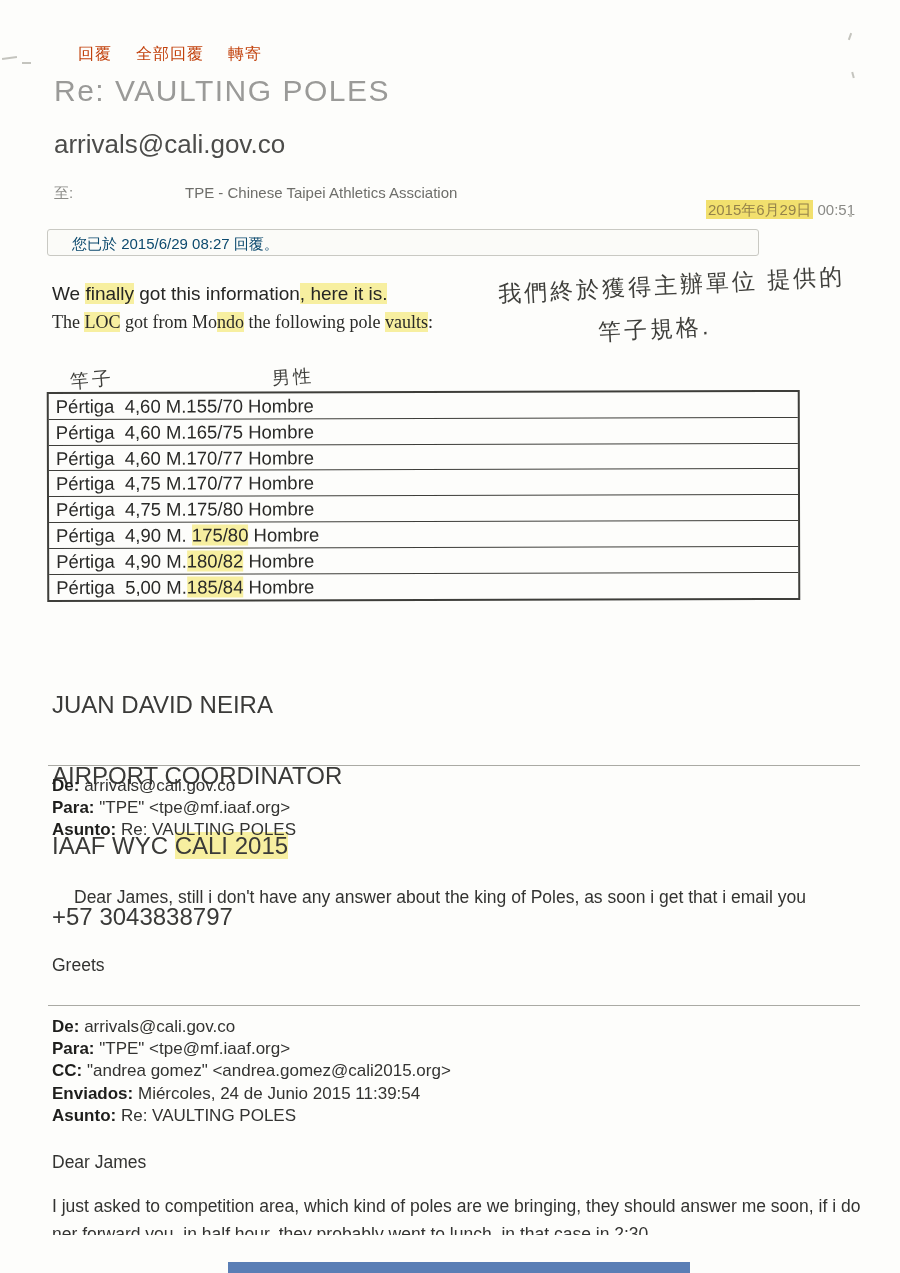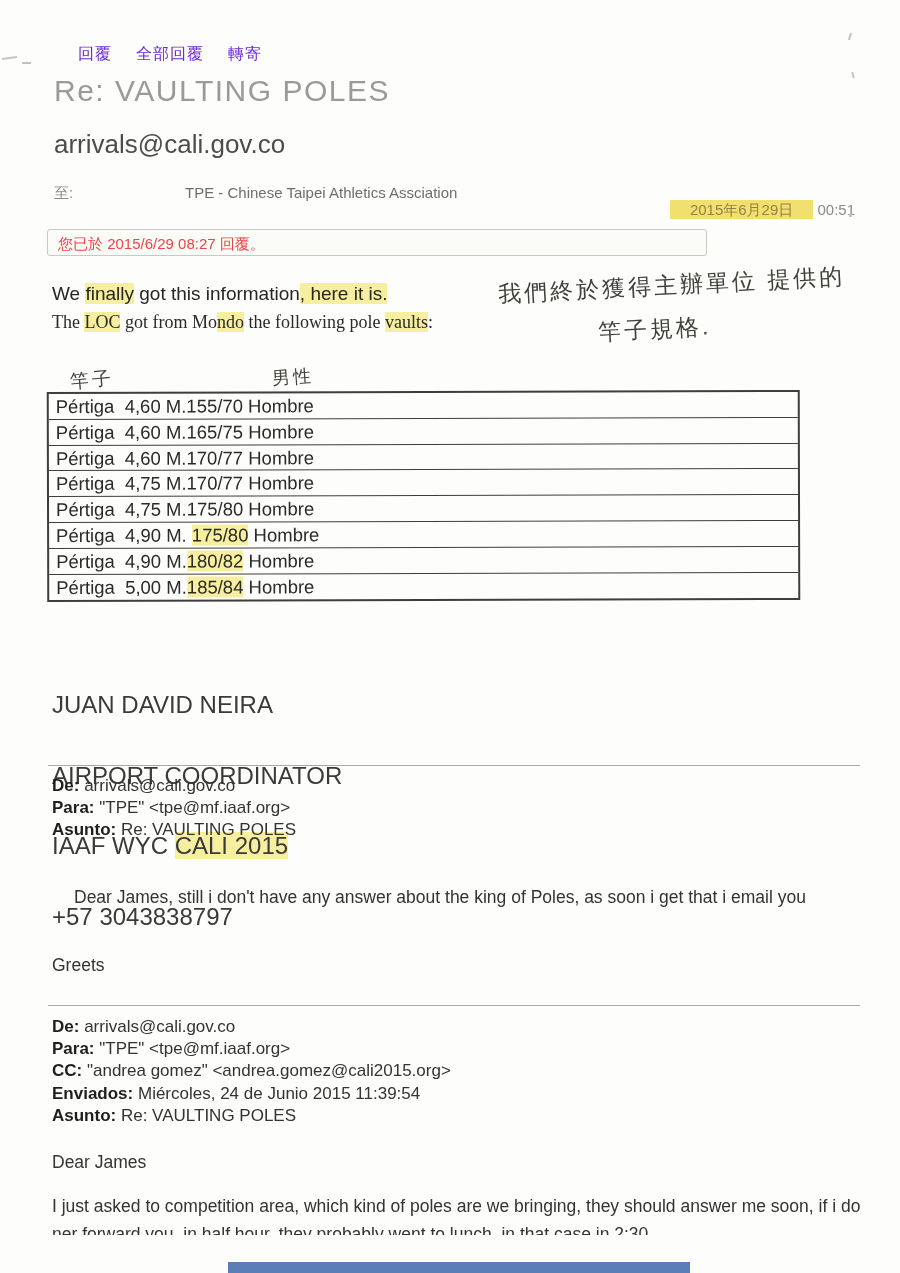"回覆" .toolbar { color: #6d28d9 -> #c2410c }
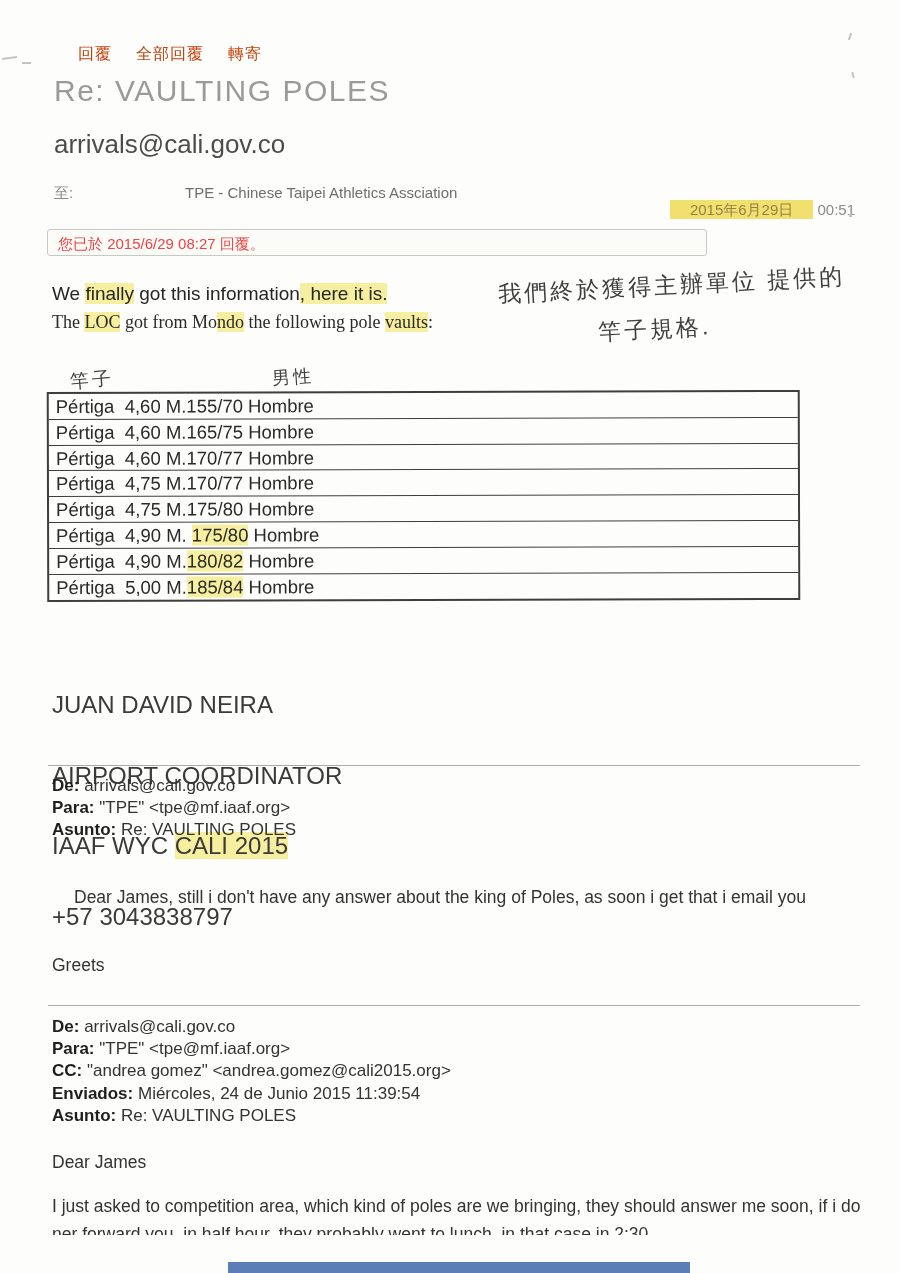"2015年6月29日" .date-hl { padding: 1px 20px -> 1px 2px }
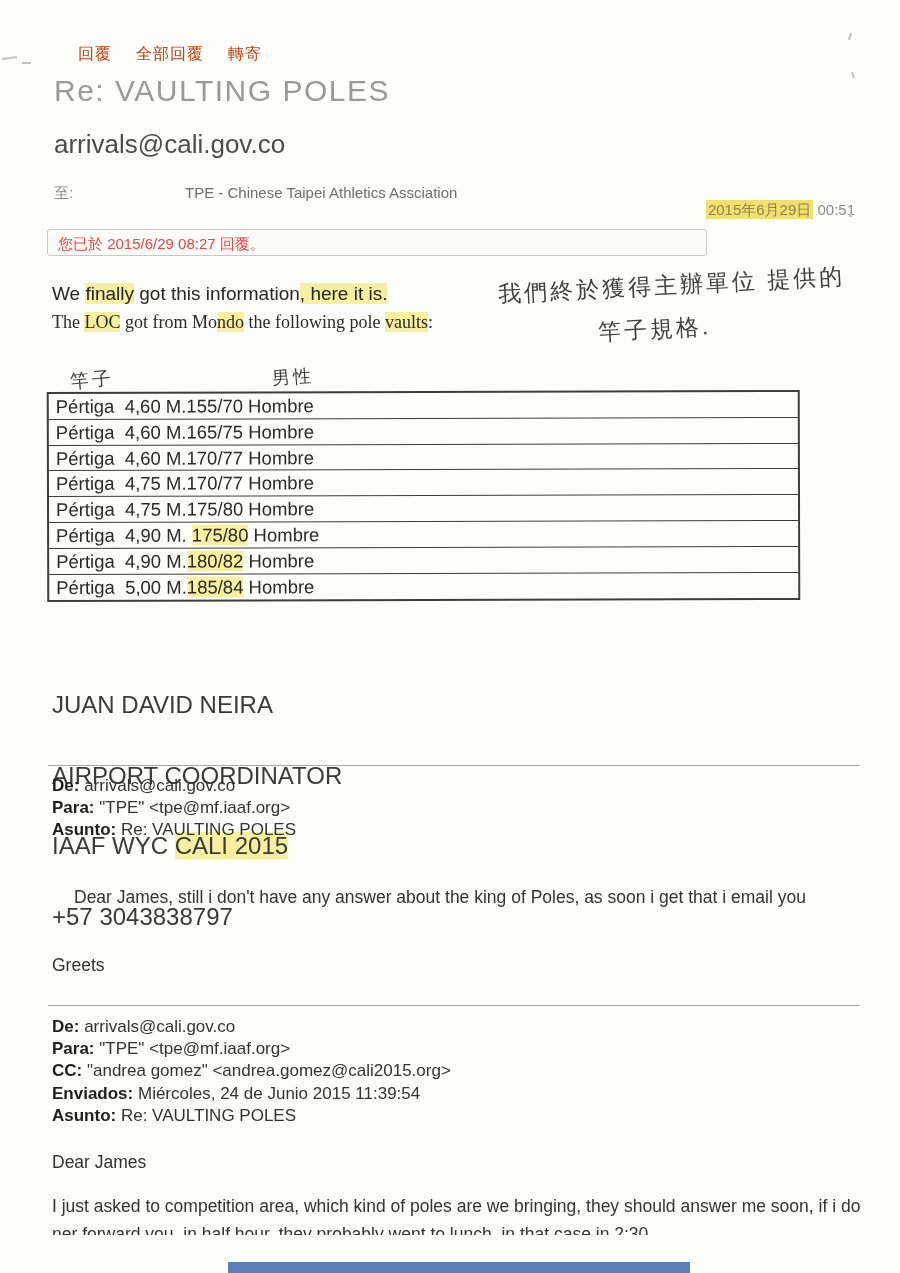"您已於 2015/6/29 08:27 回覆。" .reply-box { color: #ef4444 -> #0c4a6e; padding-left: 10px -> 24px; width: 660px -> 712px }
